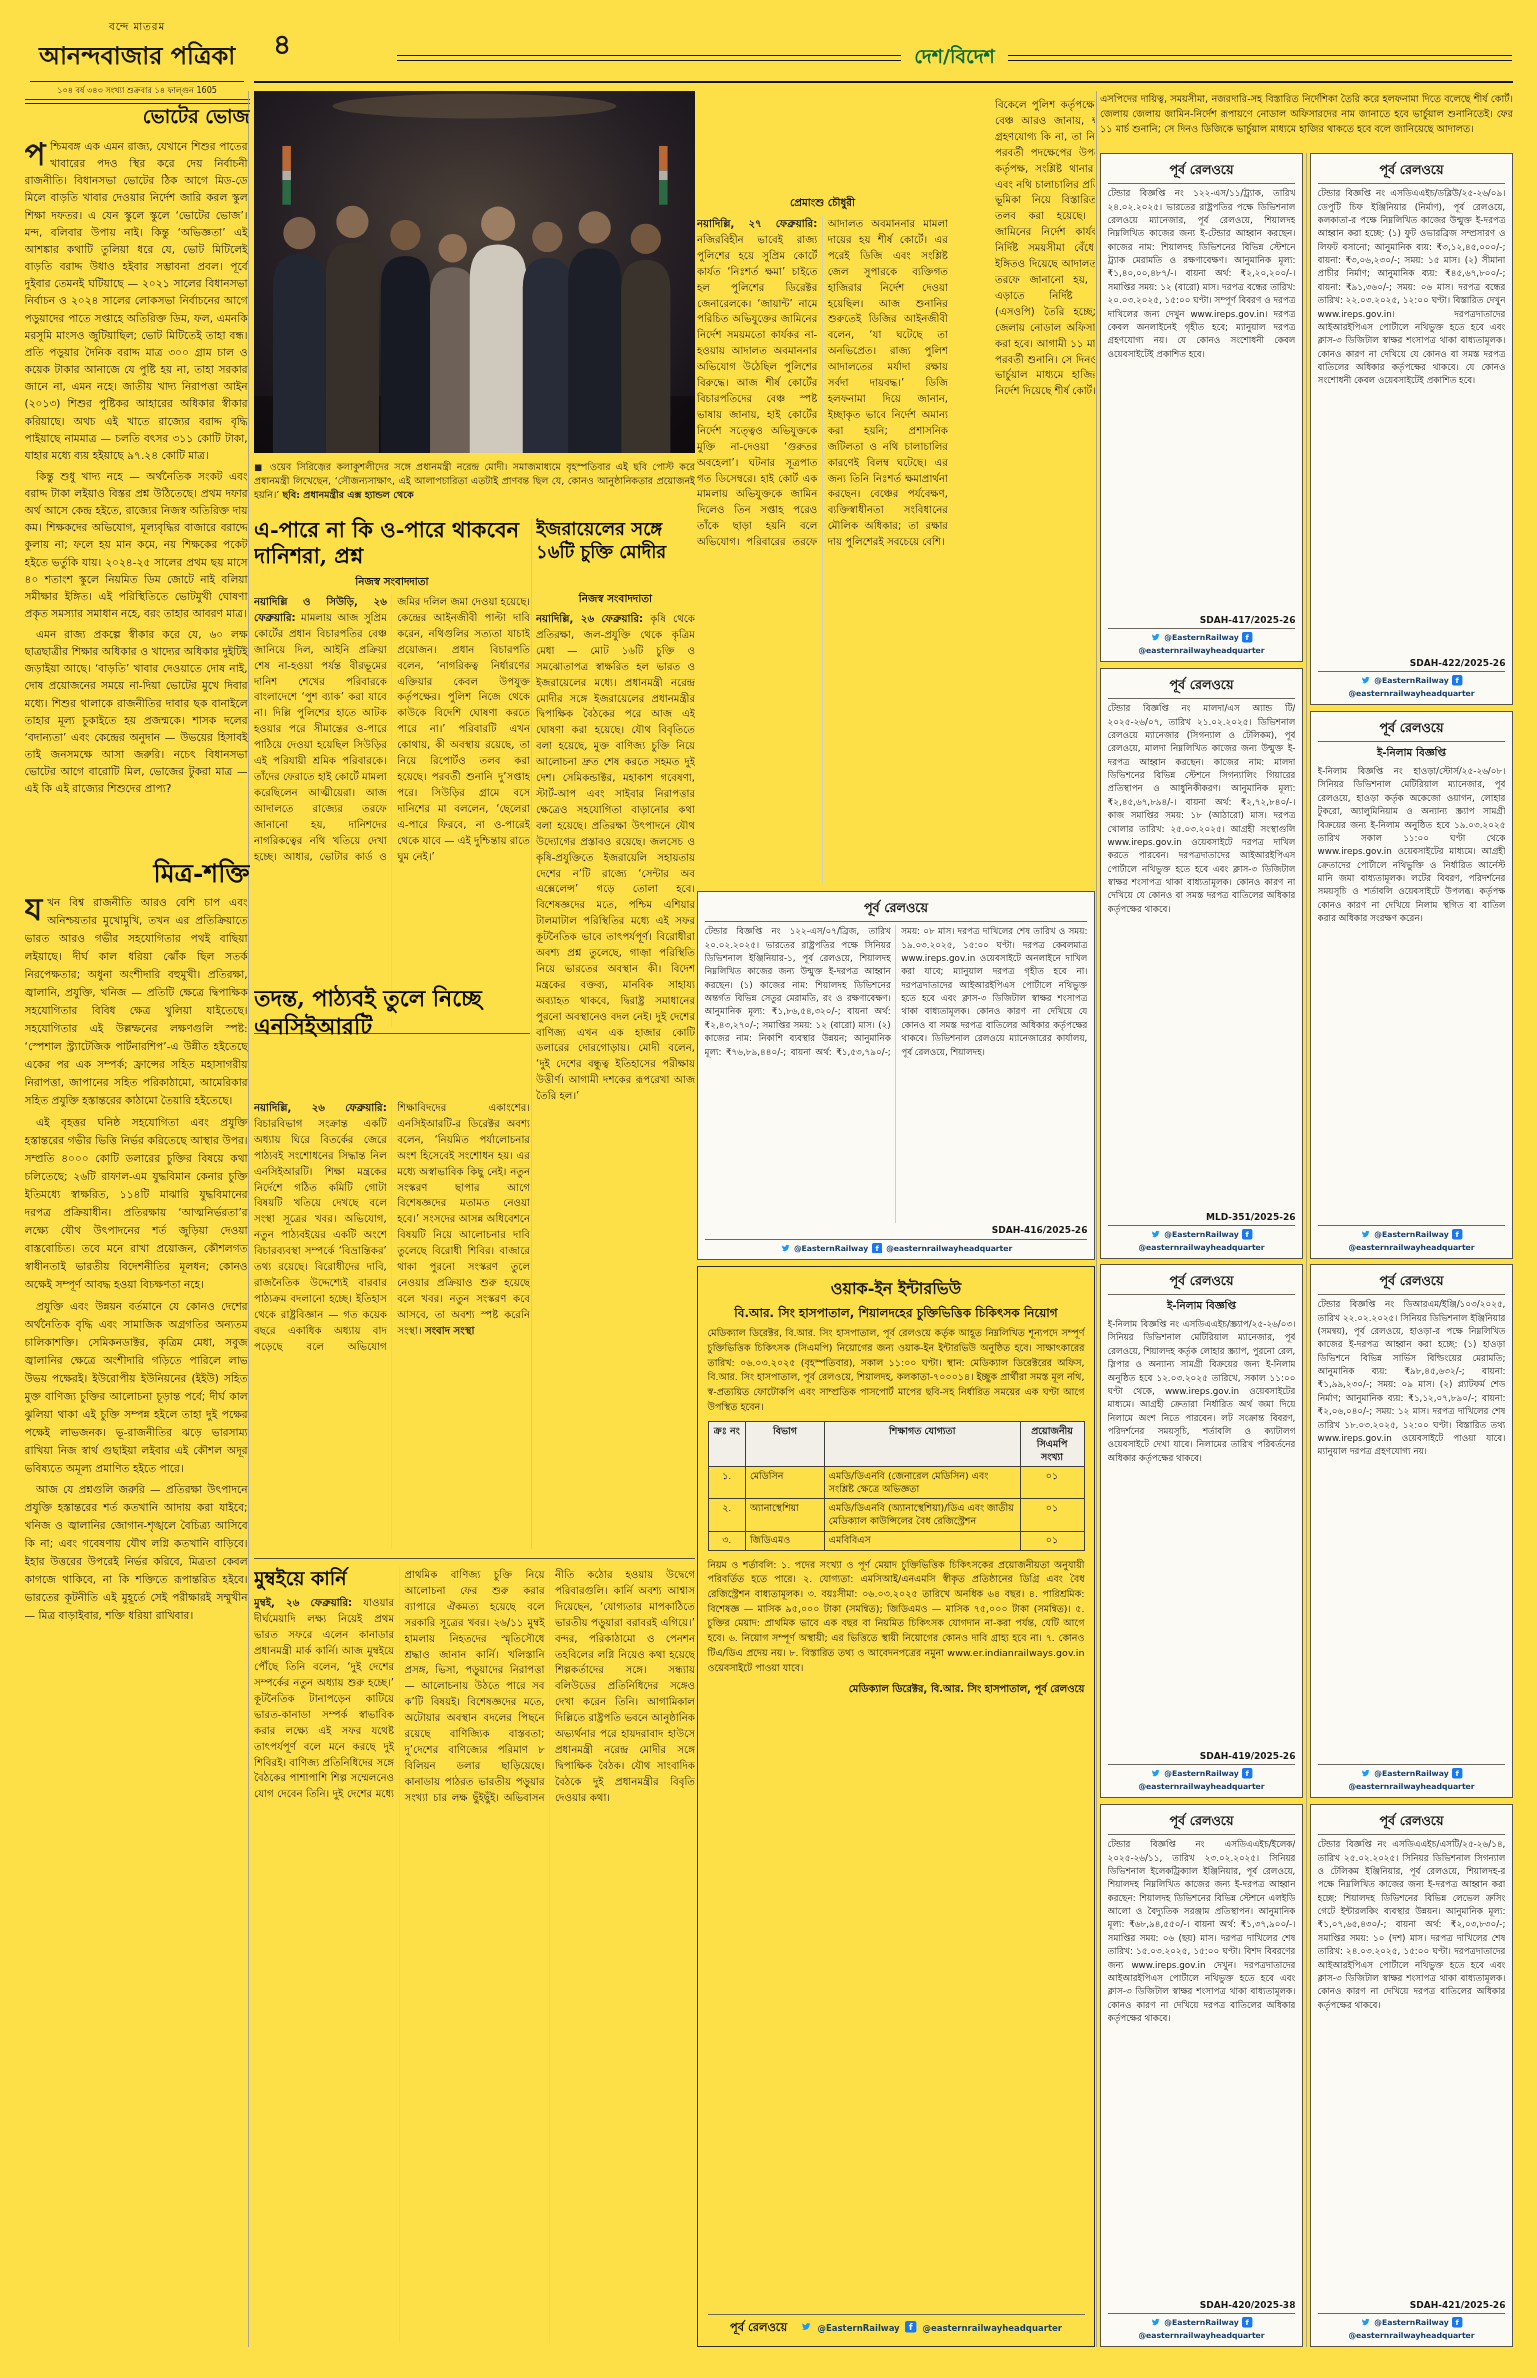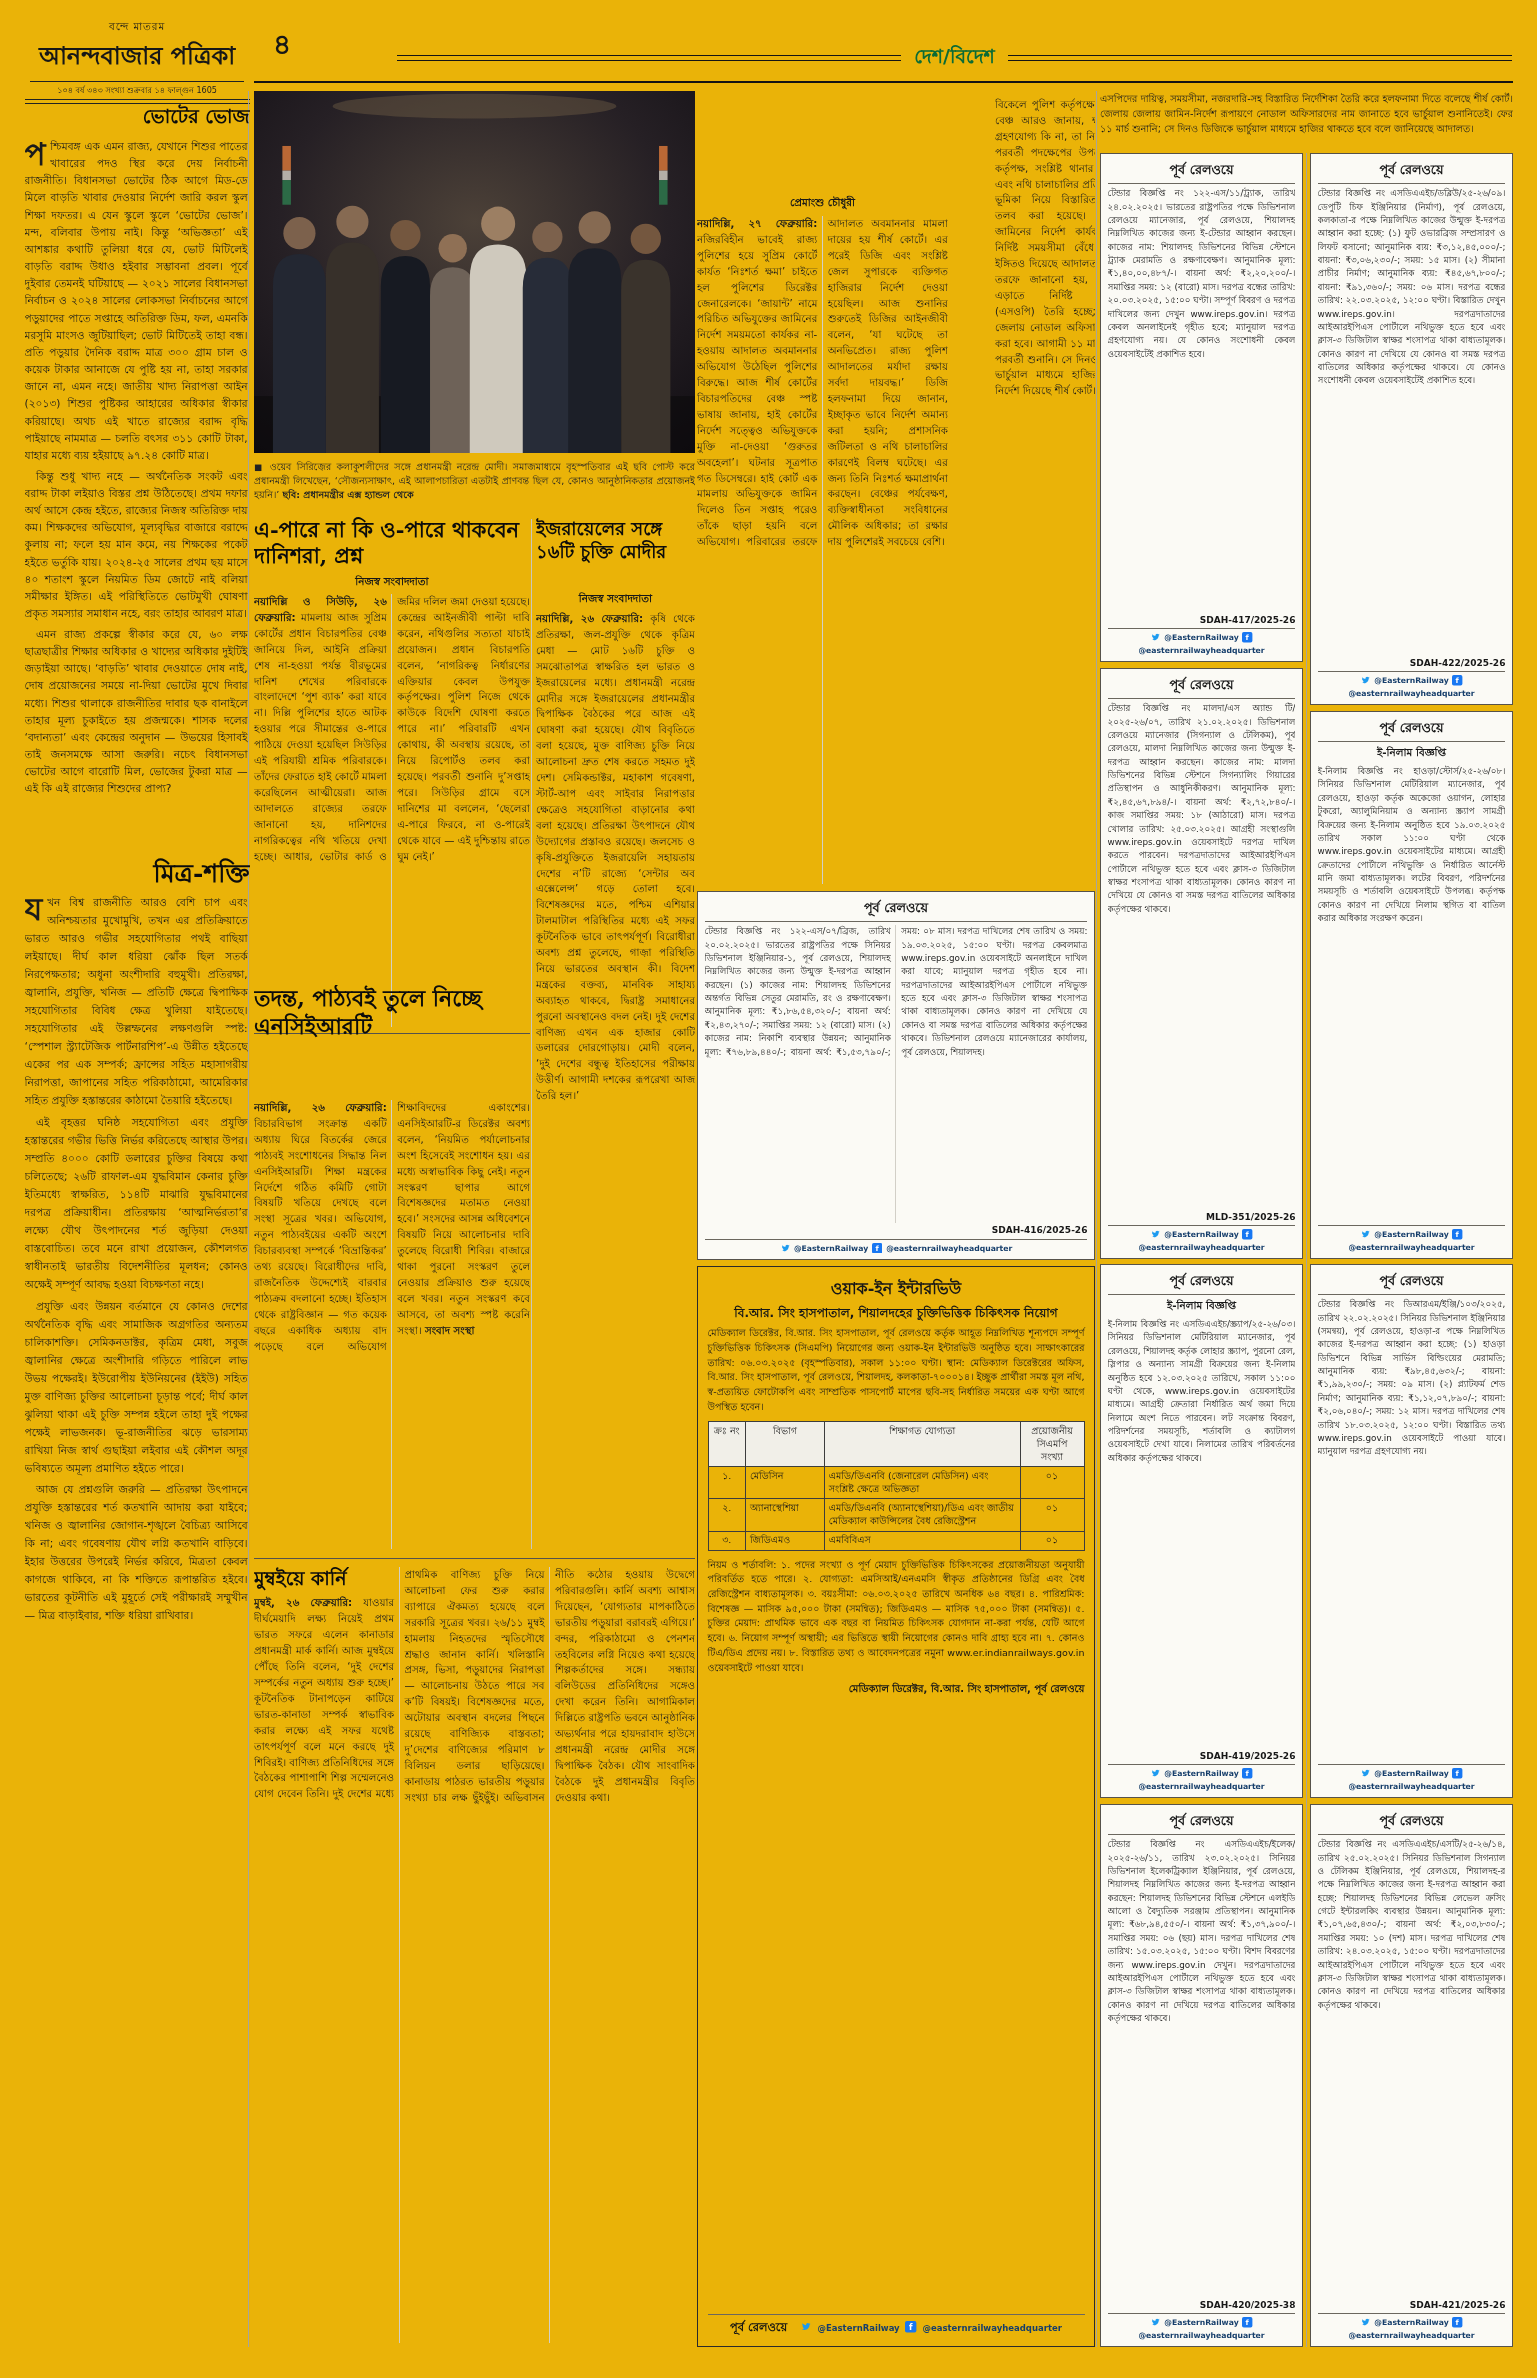"বন্দে মাতরম" .sheet { background: #eab308 -> #fde047 }
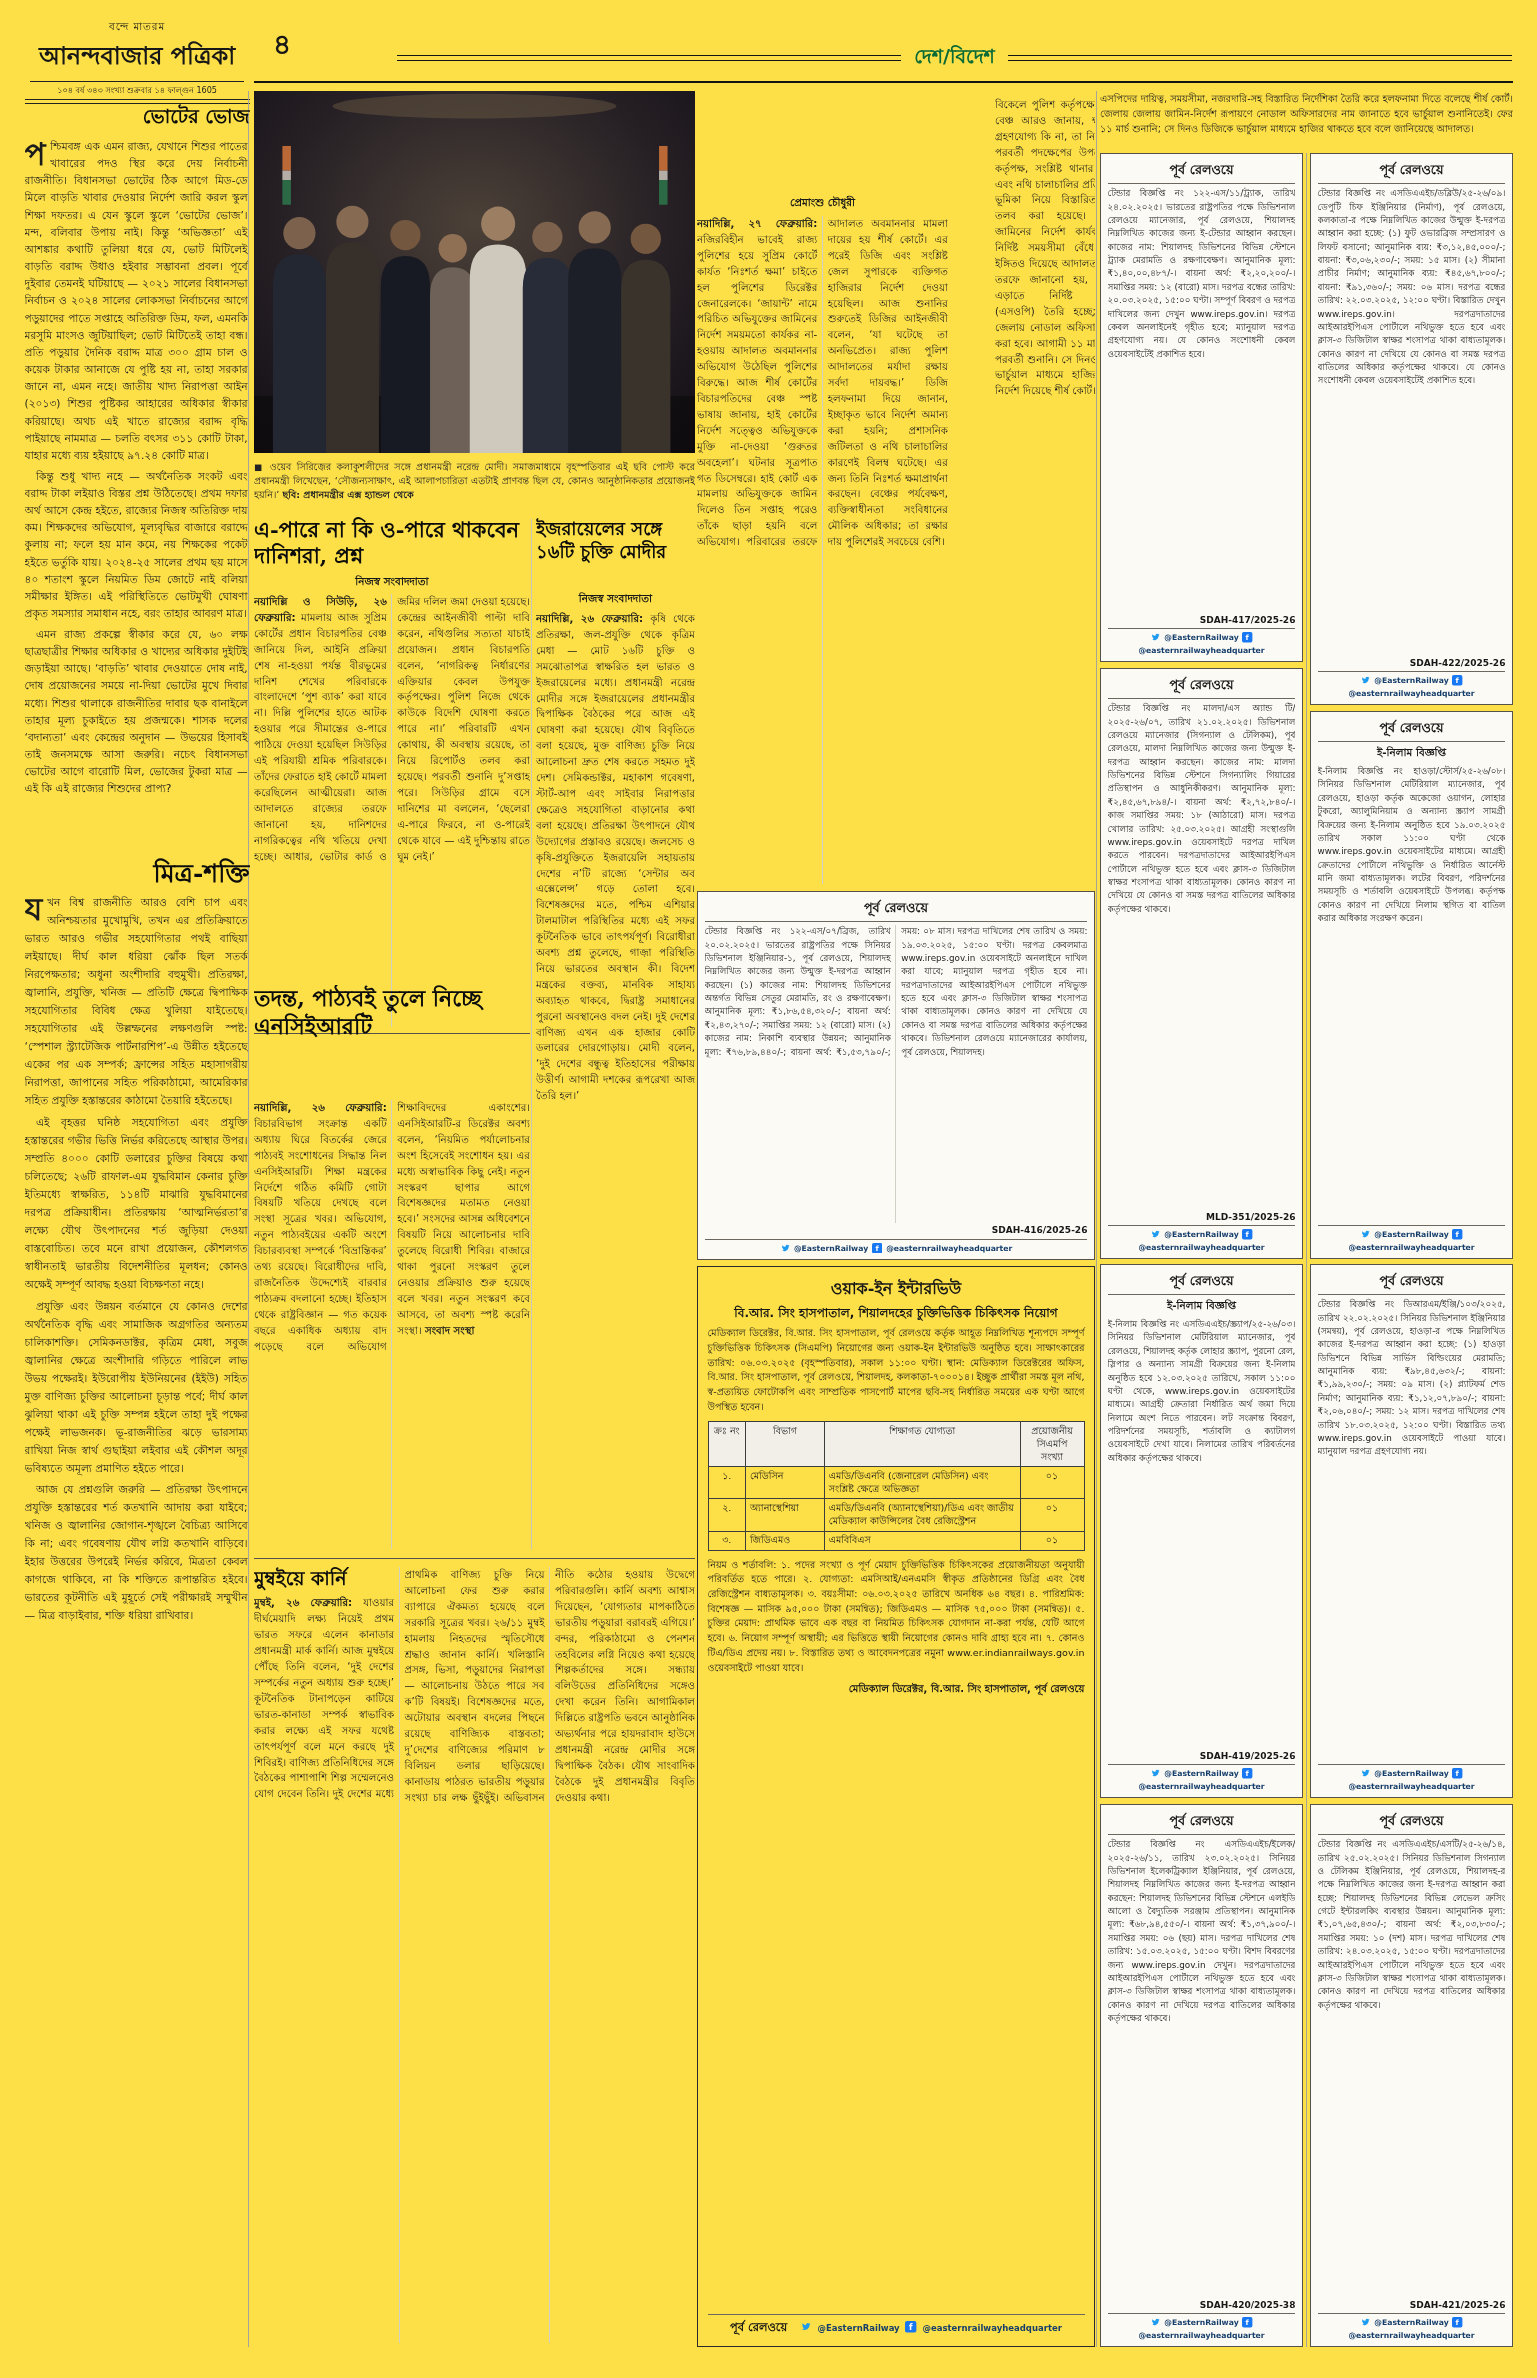"ক্রঃ নং" .htable th { font-weight: normal -> bold }
